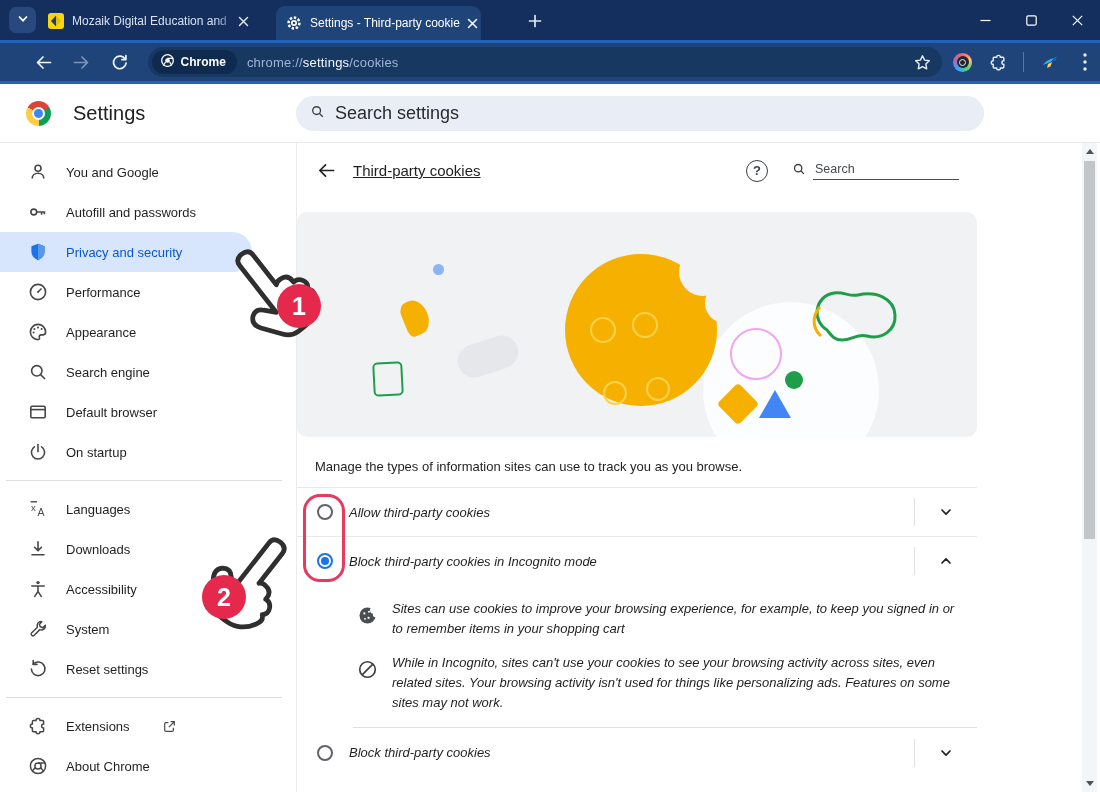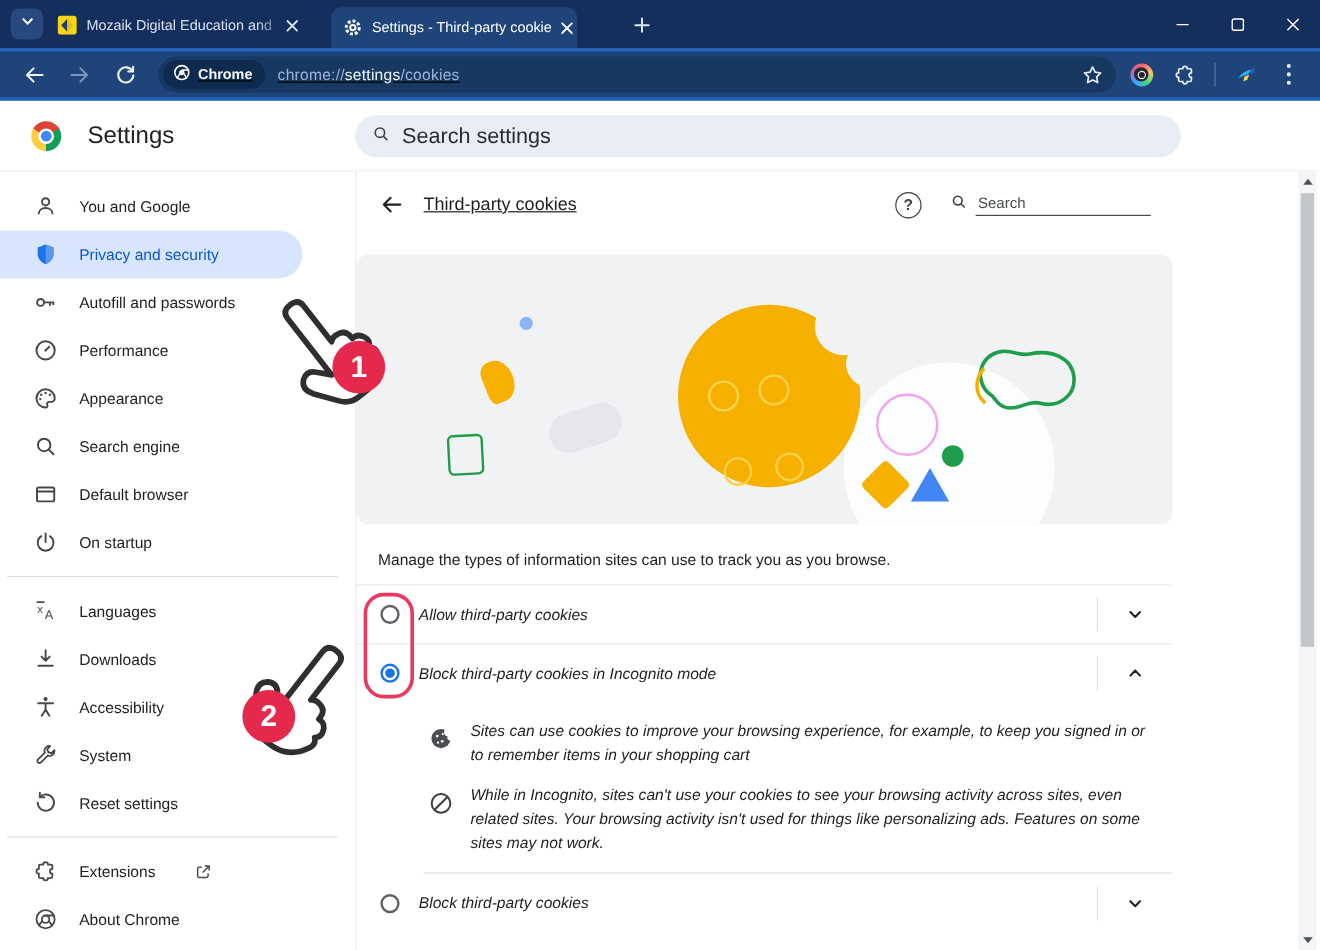"Chrome" .toolbar { padding-left: 12px -> 28px; text-decoration: underline -> none }
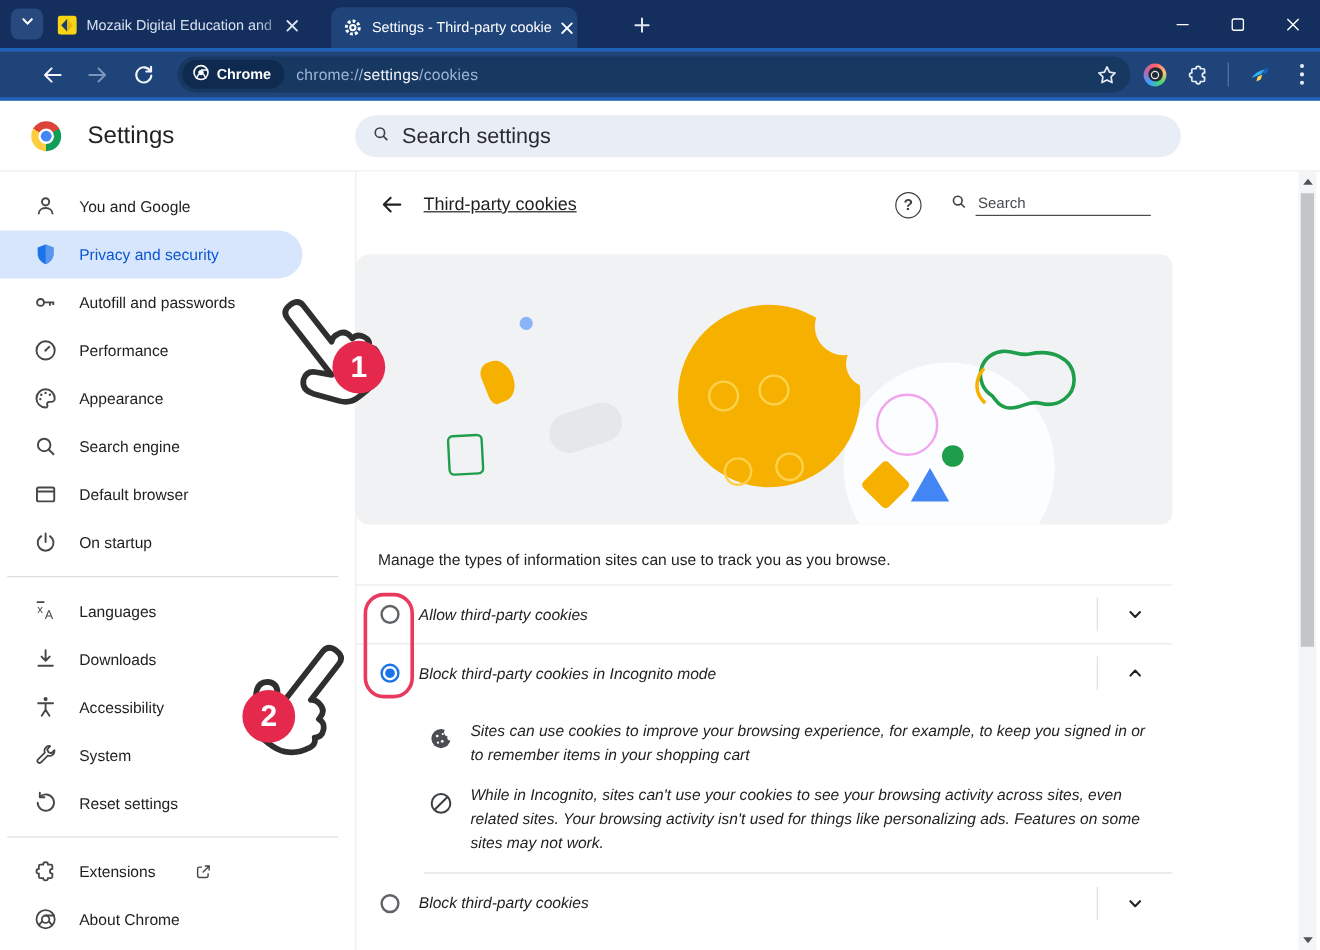"Privacy and security" div.side-item { order: before "Autofill and passwords" -> after "Autofill and passwords" }
